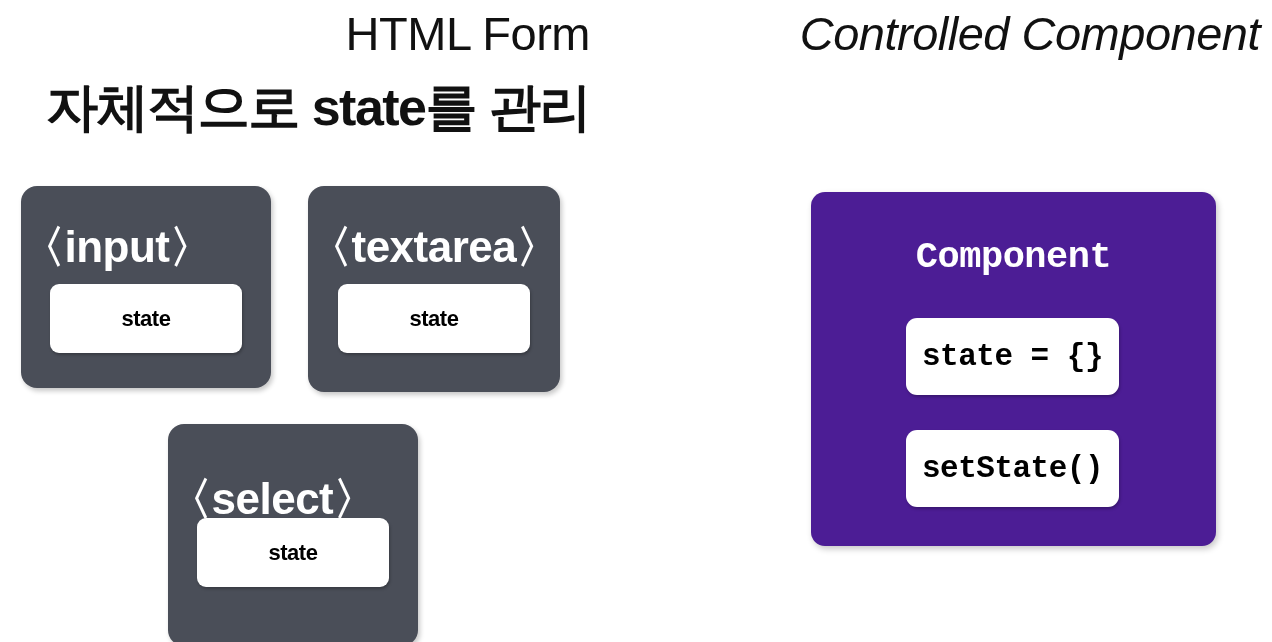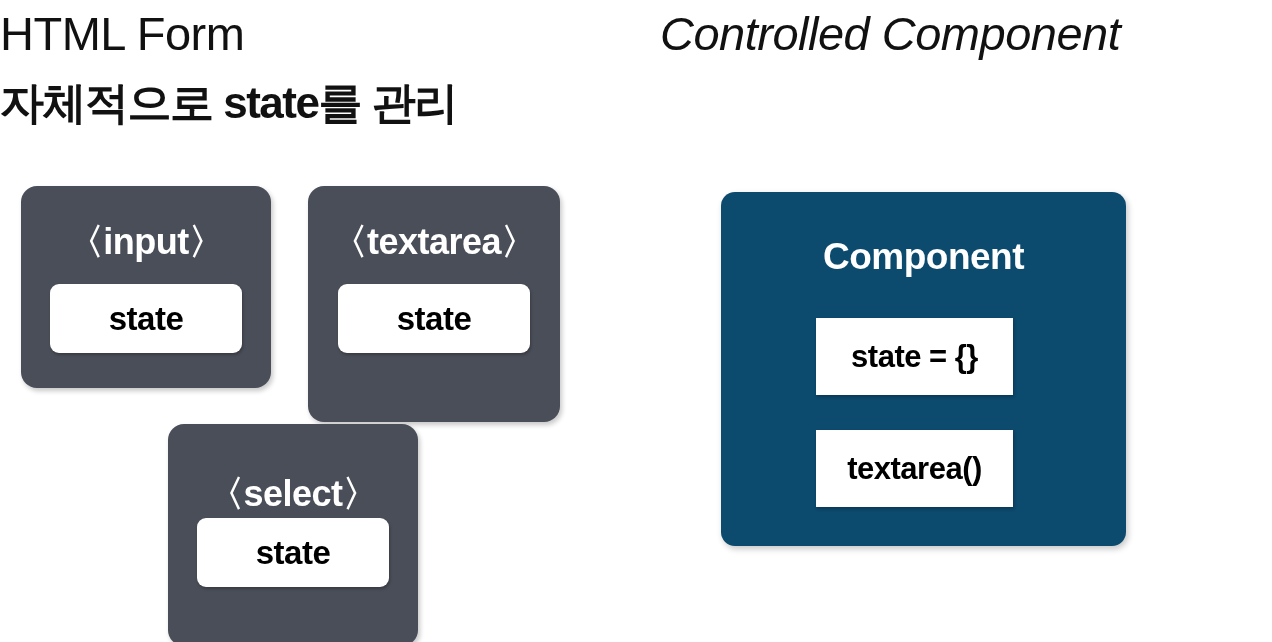"HTML Form" .col-head { text-align: left -> right }
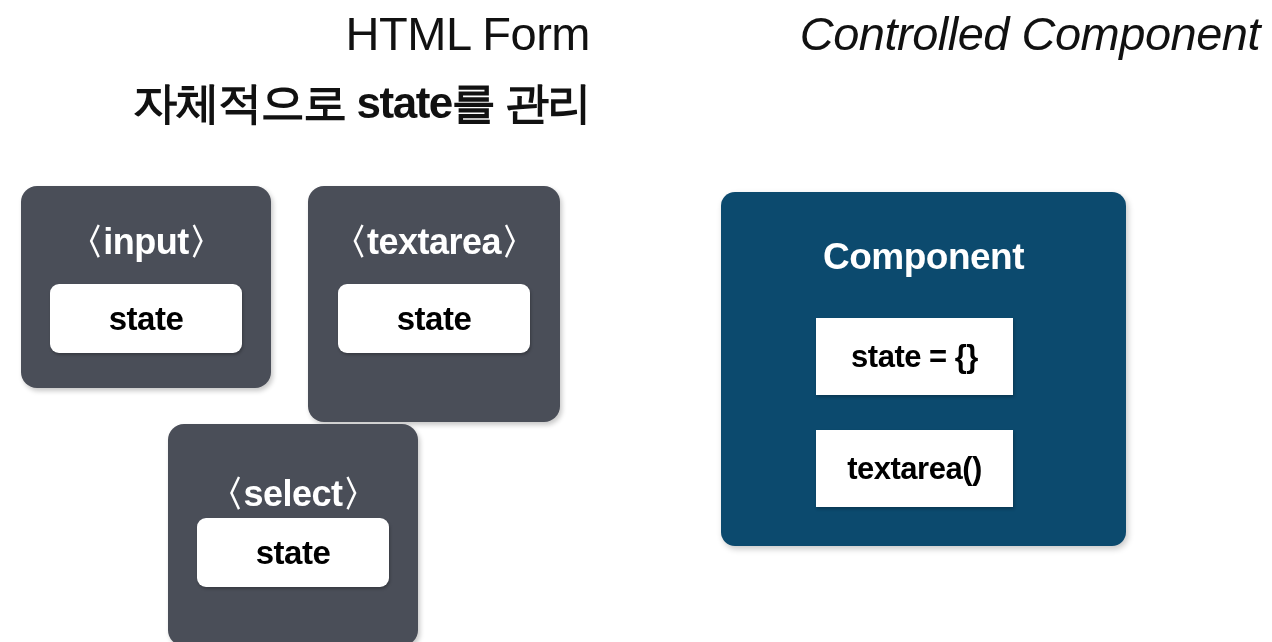"자체적으로 state를 관리" .head-sub { font-size: 44px -> 52px }
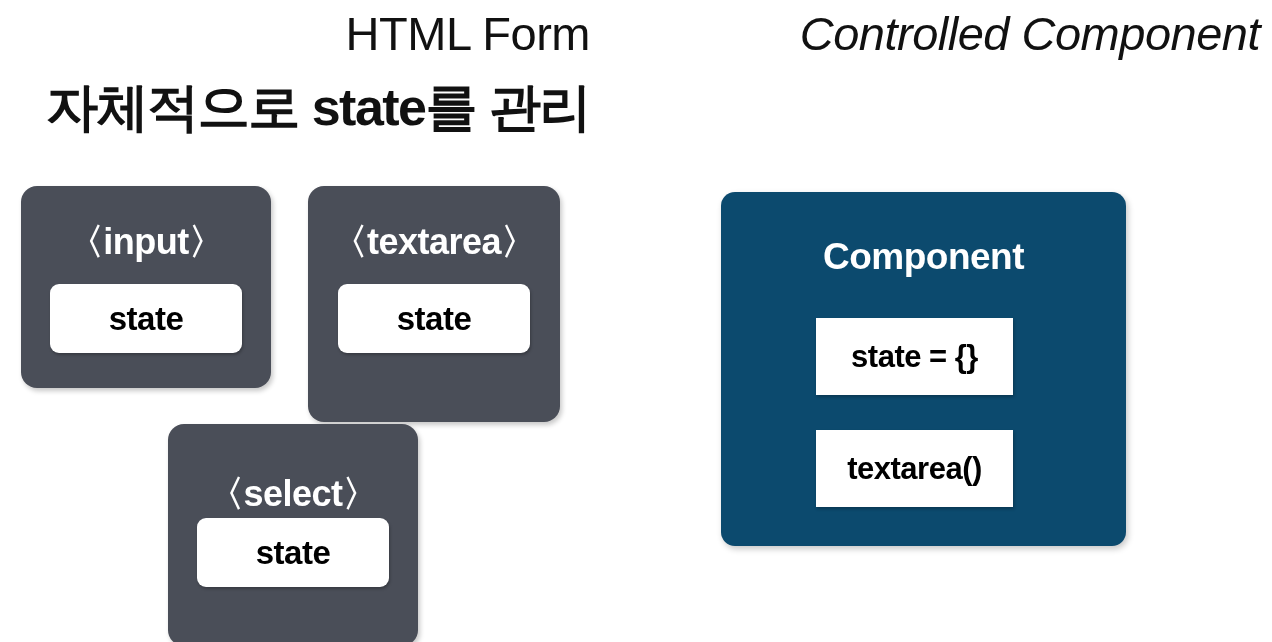"〈input〉" .dark-card .tag-label { font-size: 36px -> 44px; text-align: center -> none }
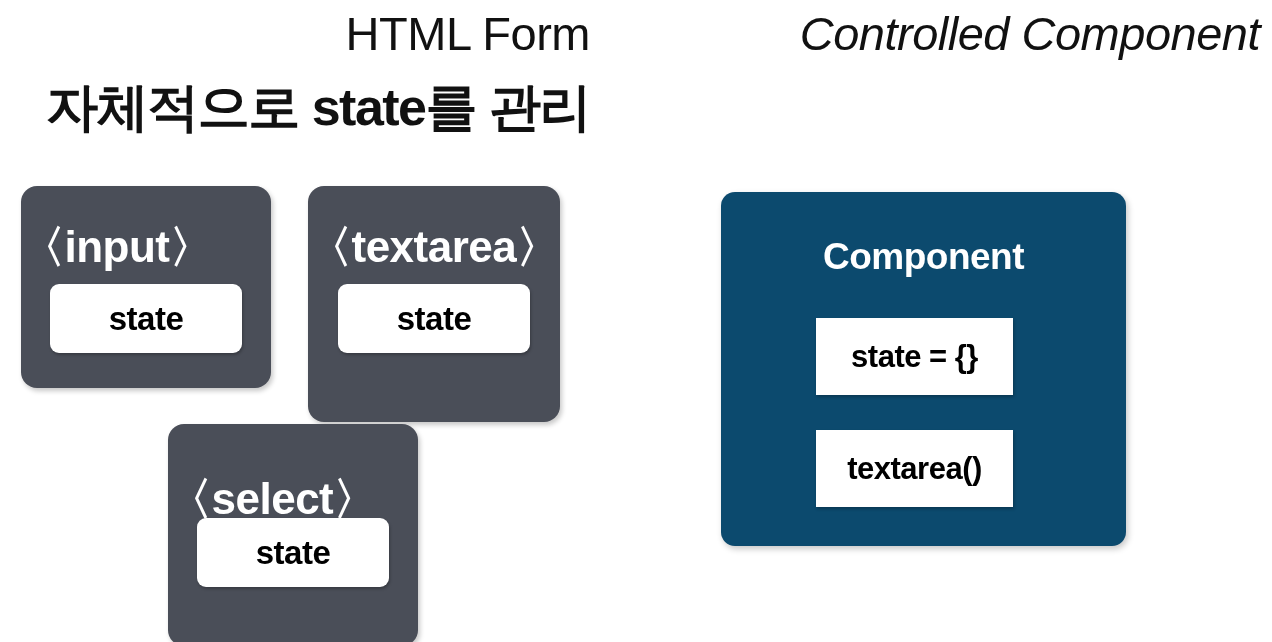"〈textarea〉" #card-textarea { height: 236px -> 206px }
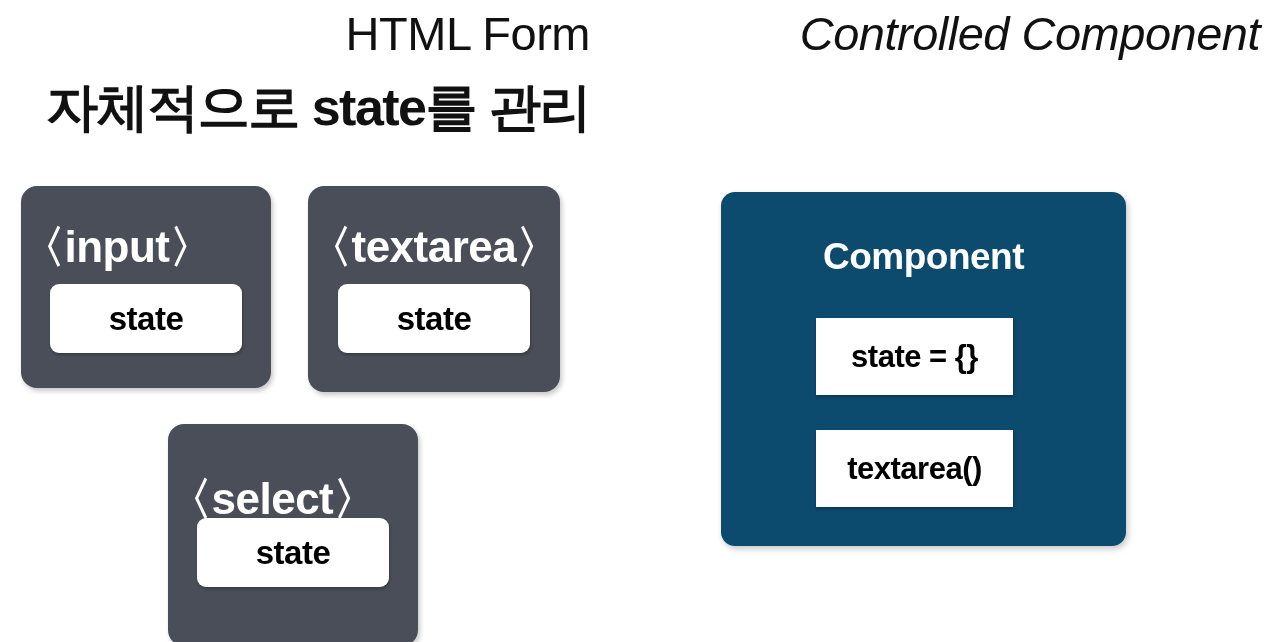"Component" #component-box { background: #0c4a6e -> #4c1d95; font-family: none -> Liberation Mono, monospace; left: 721px -> 811px }
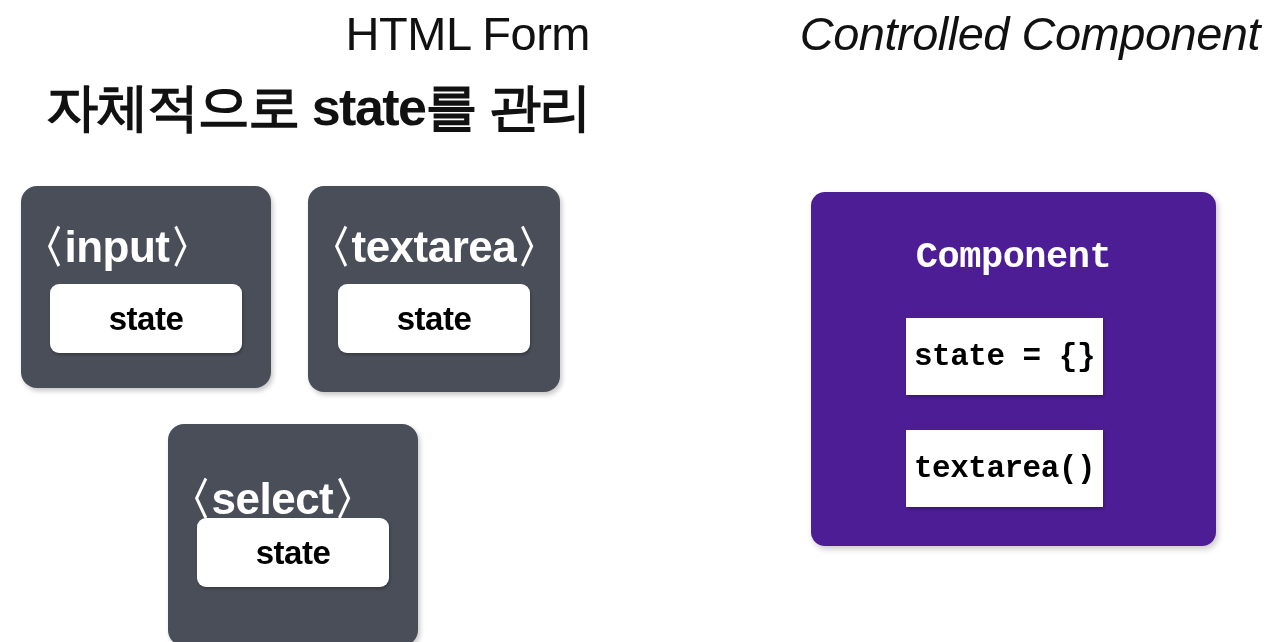"state" .chip .chip-text { font-size: 33px -> 22px }
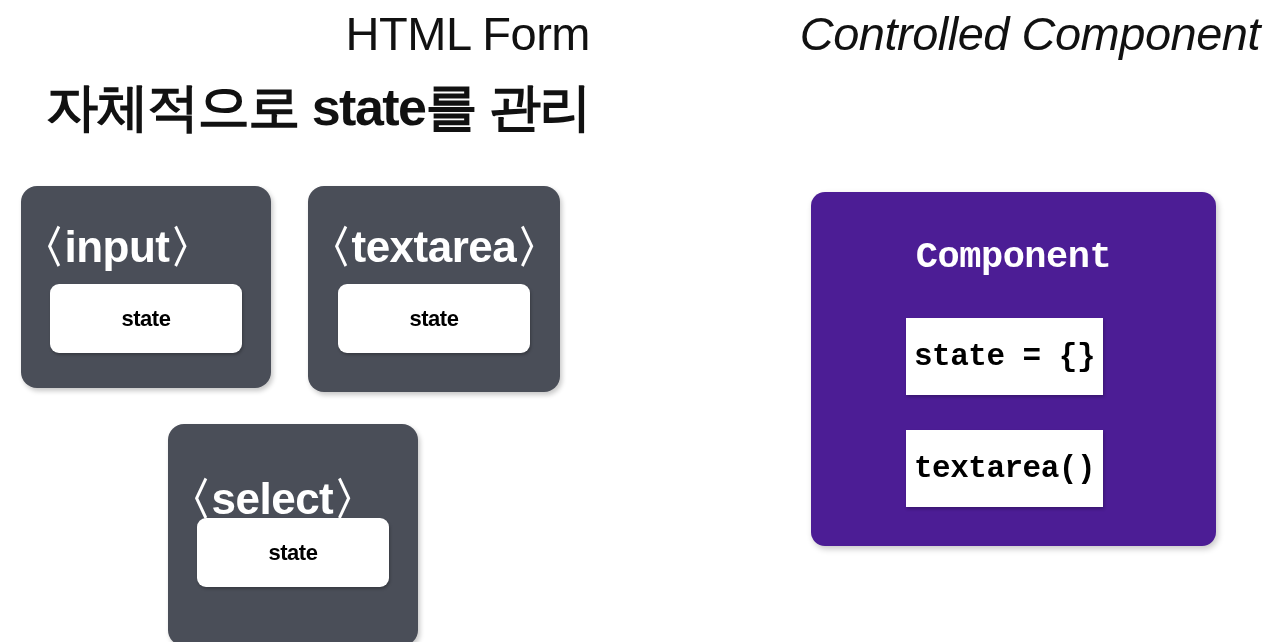"state = {}" #component-box .chip { border-radius: 0 -> 11px; width: 197px -> 213px }
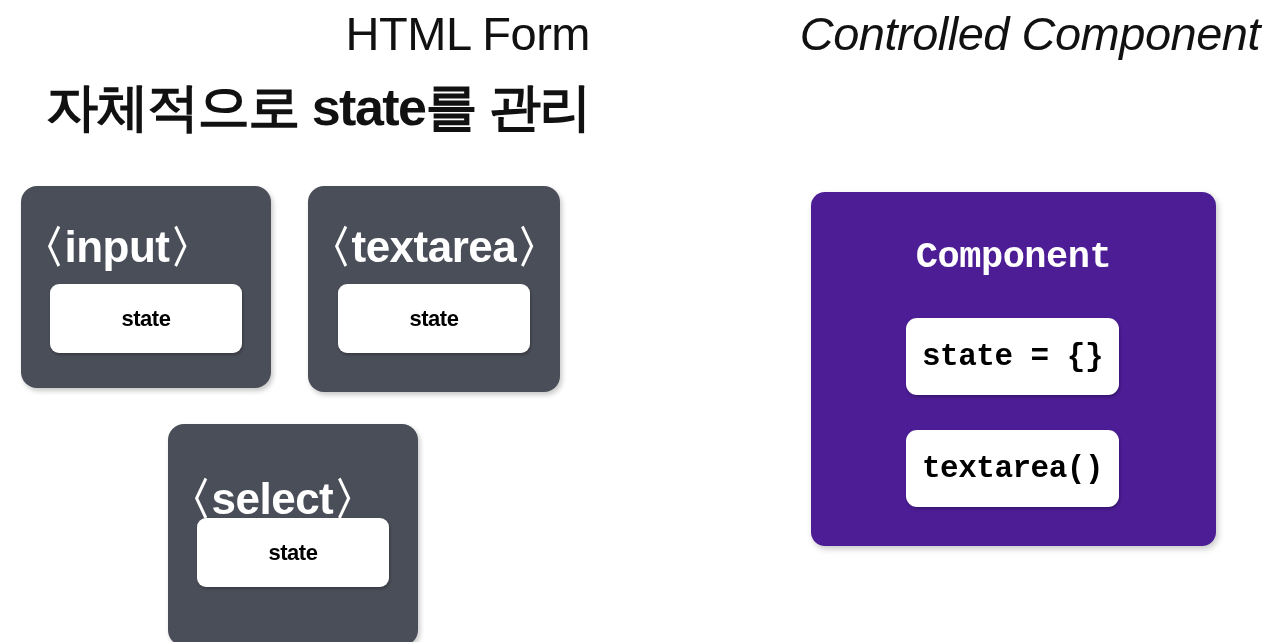"textarea()" span.chip-text { text: textarea -> setState }
